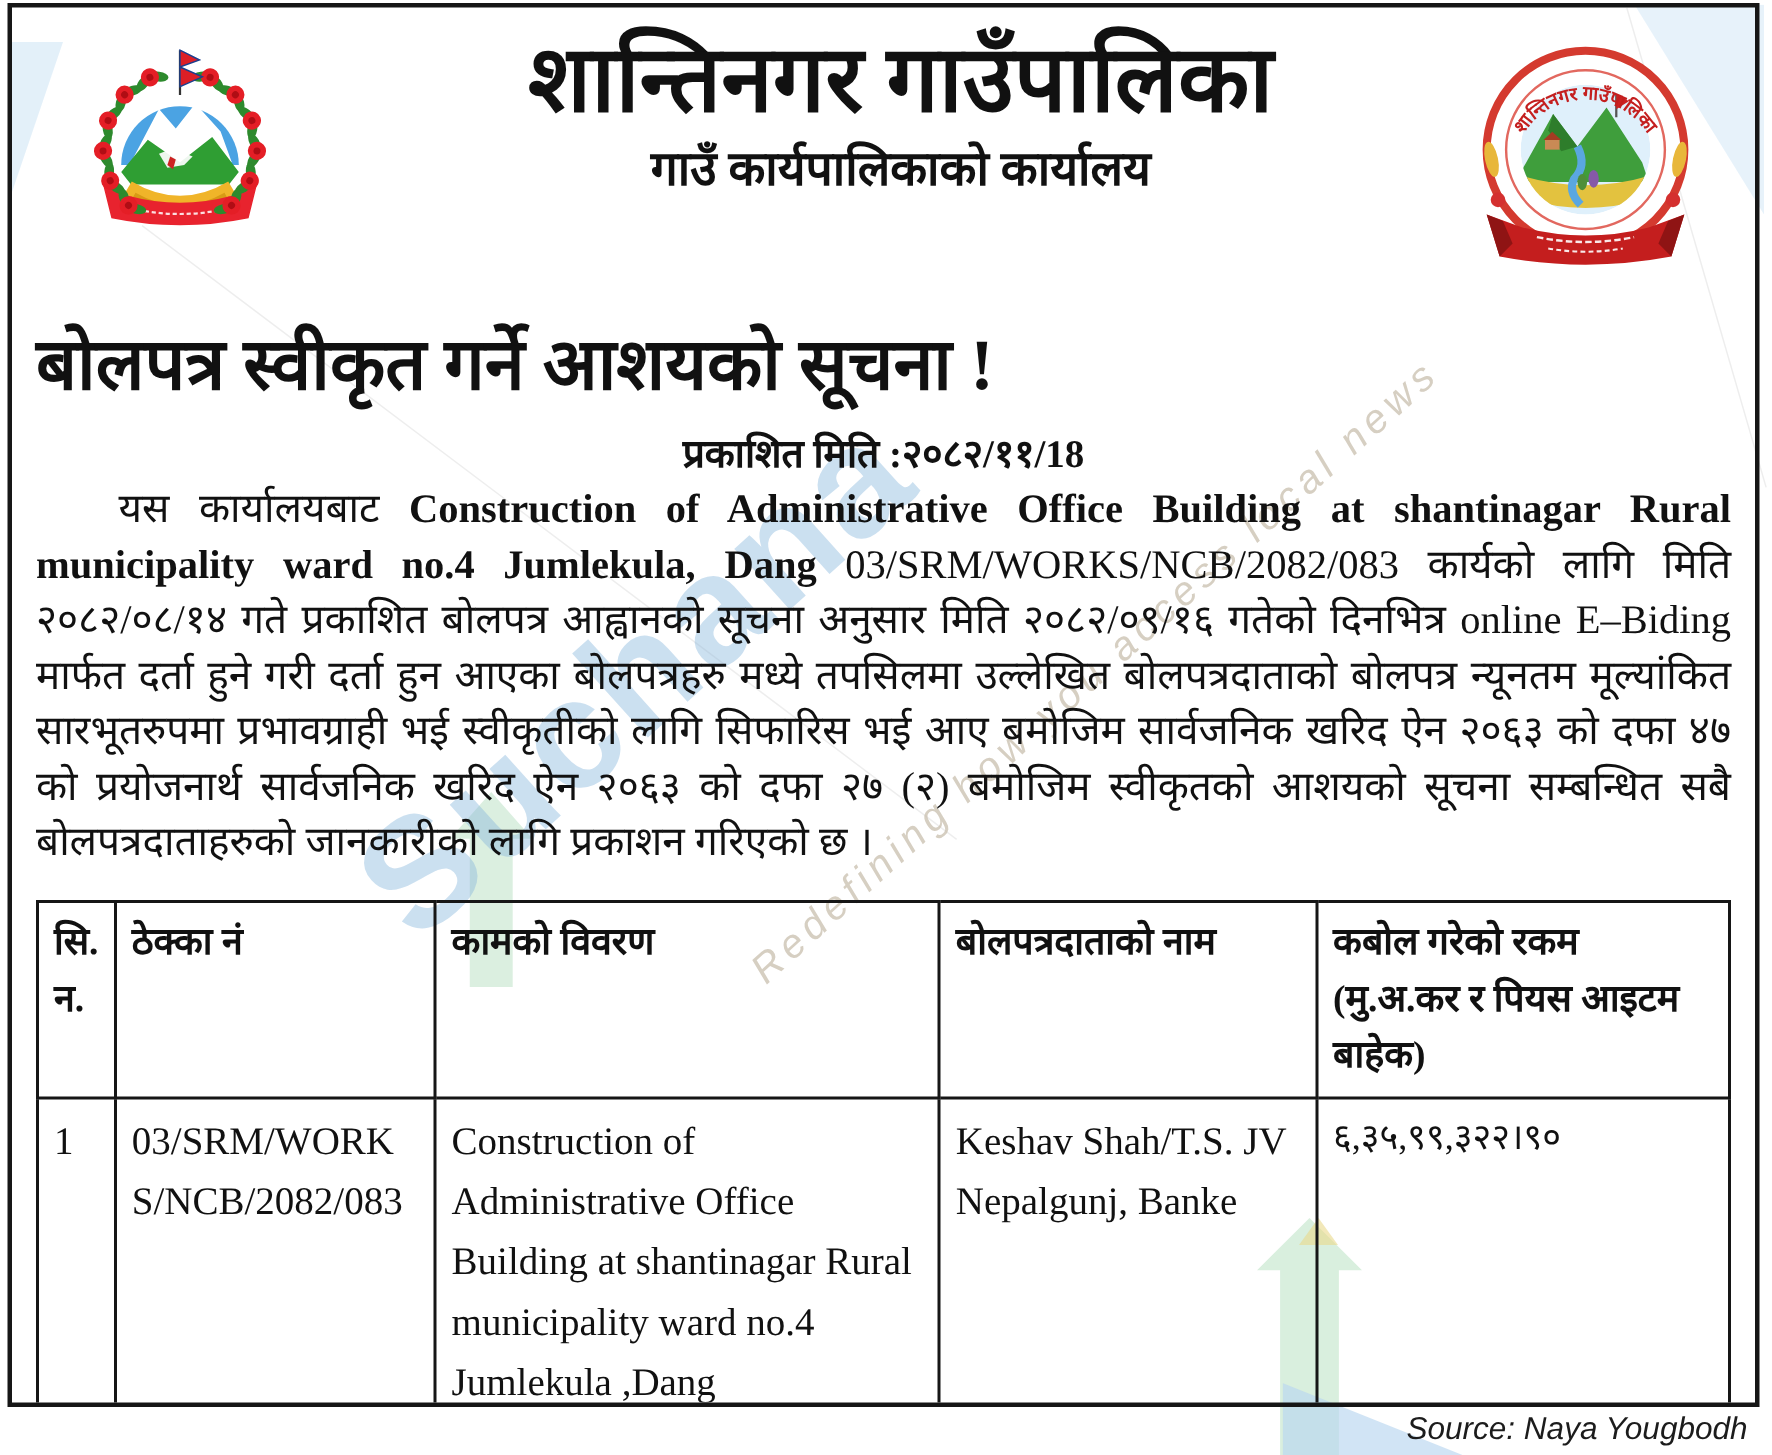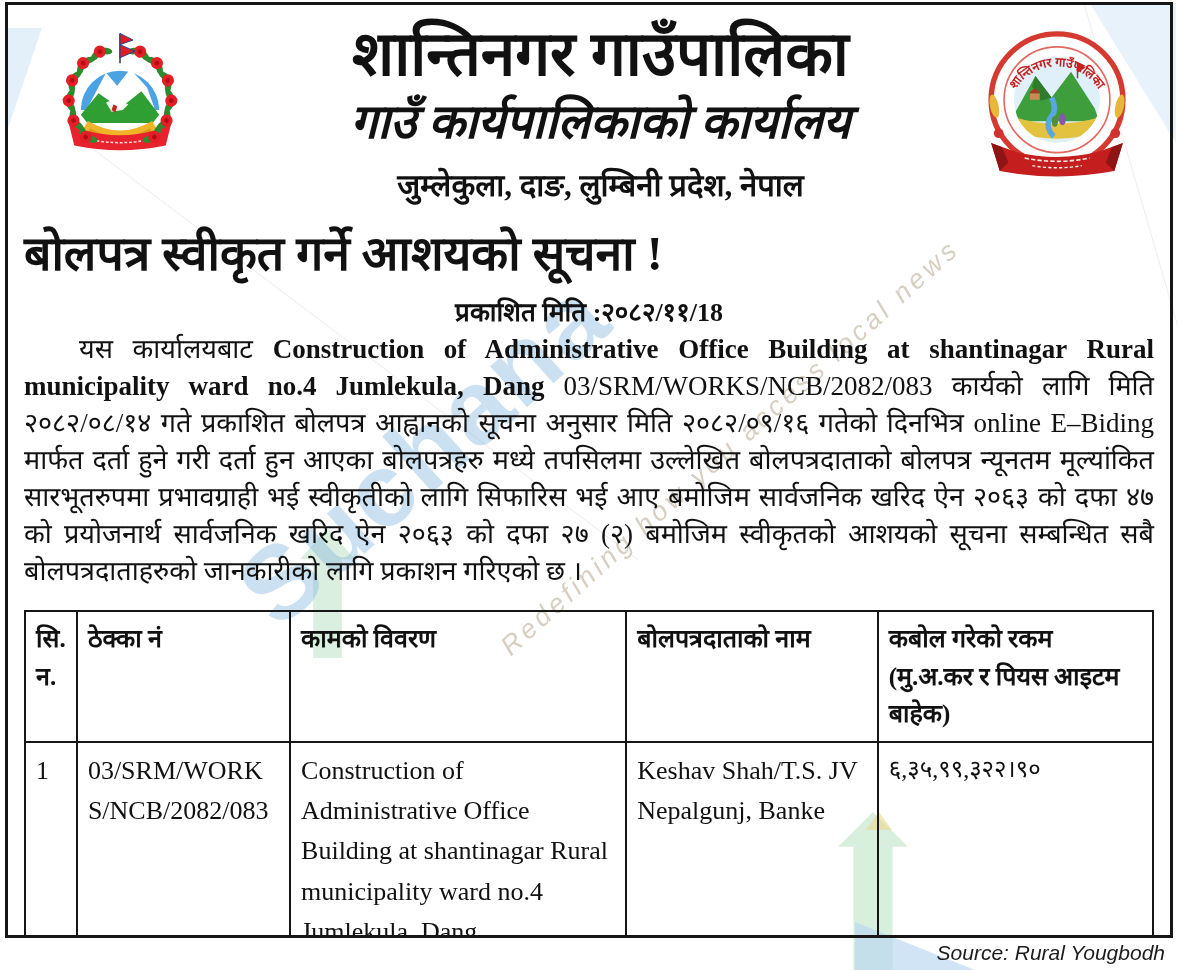"गाउँ कार्यपालिकाको कार्यालय" .org-office { font-size: 48px -> 32px; font-style: italic -> none }
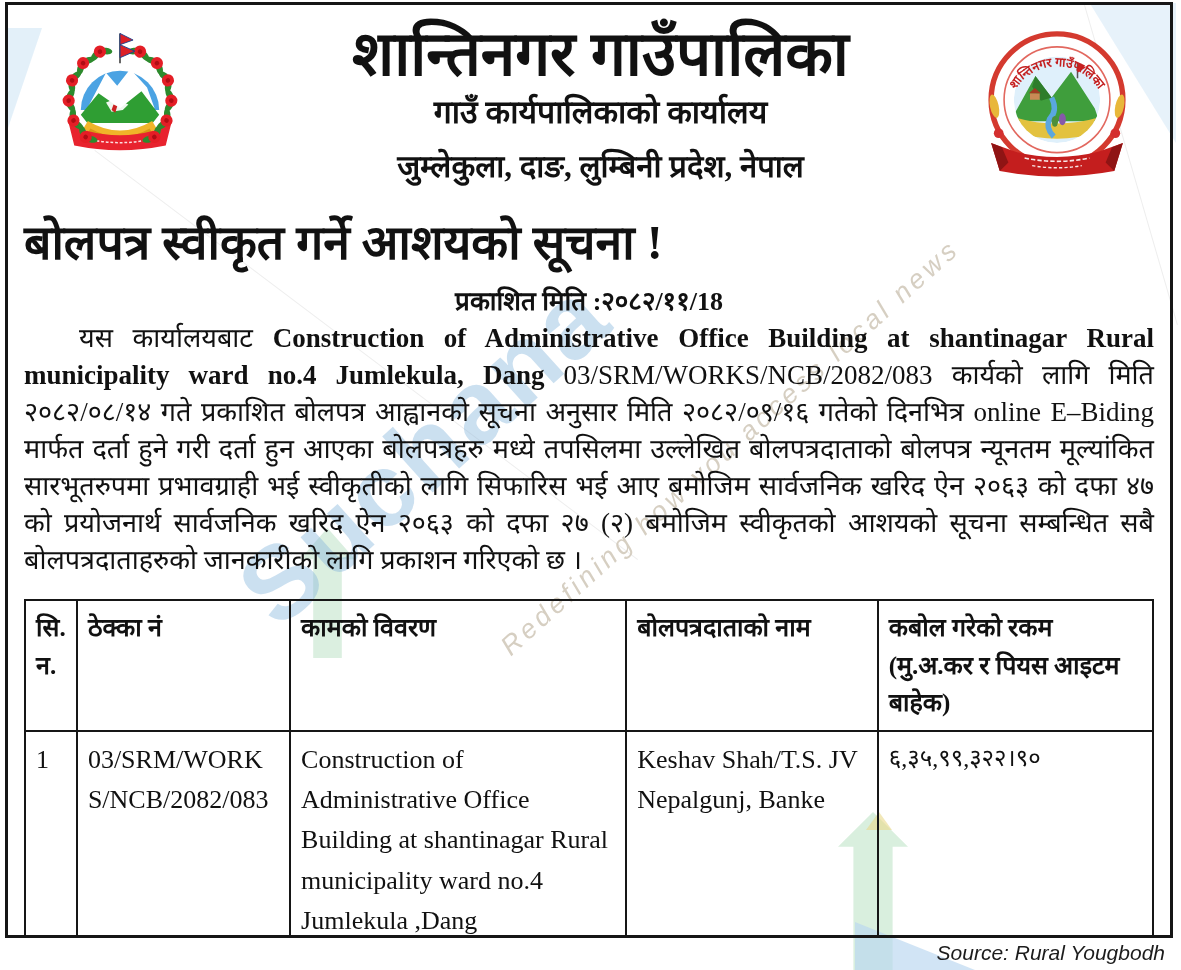"जुम्लेकुला, दाङ, लुम्बिनी प्रदेश, नेपाल" div.org-address { html: <div>जुम्लेकुला, दाङ, लुम्बिनी प्रदेश, नेपाल</div> -> none }
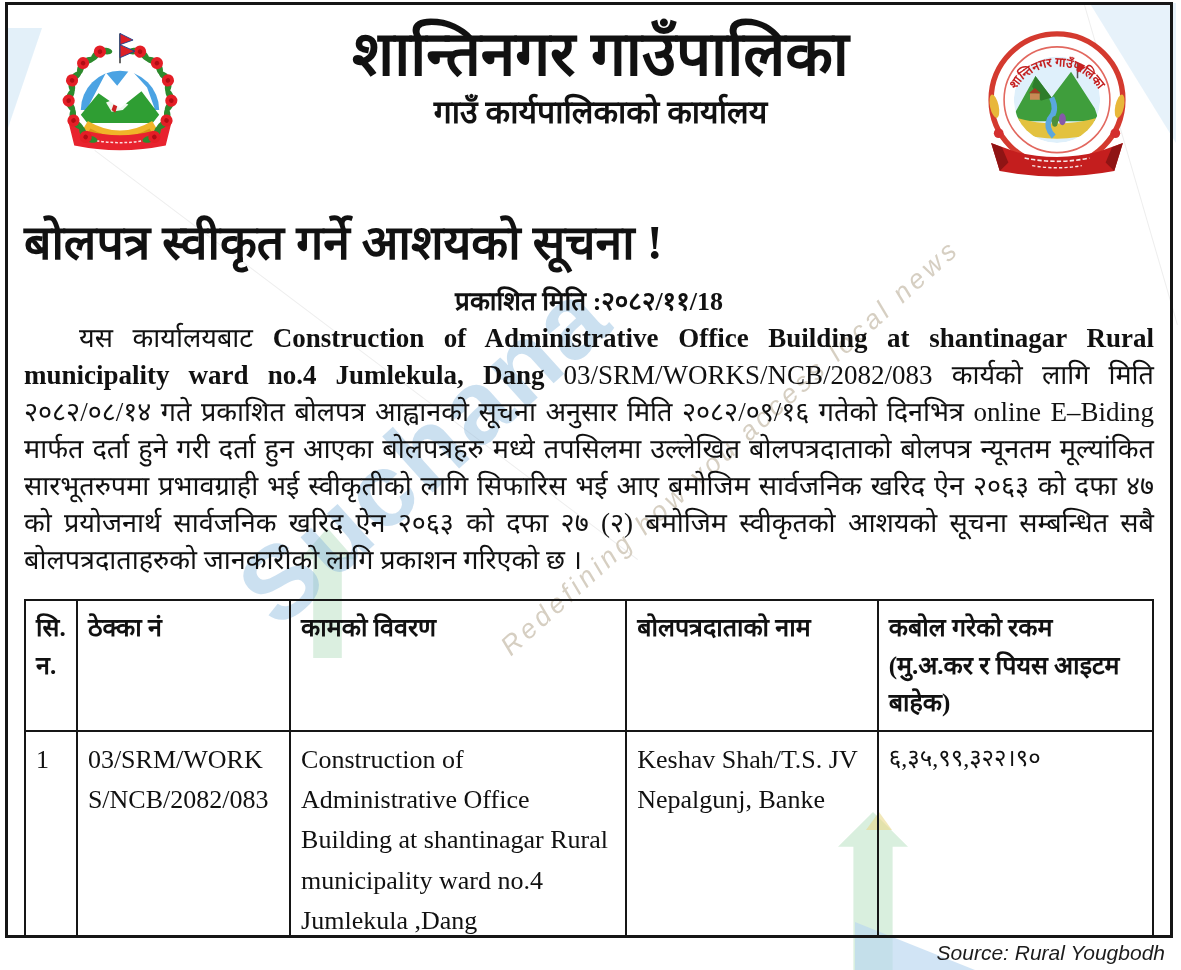"Source: Rural Yougbodh" div.source-line { text: Rural -> Naya }
